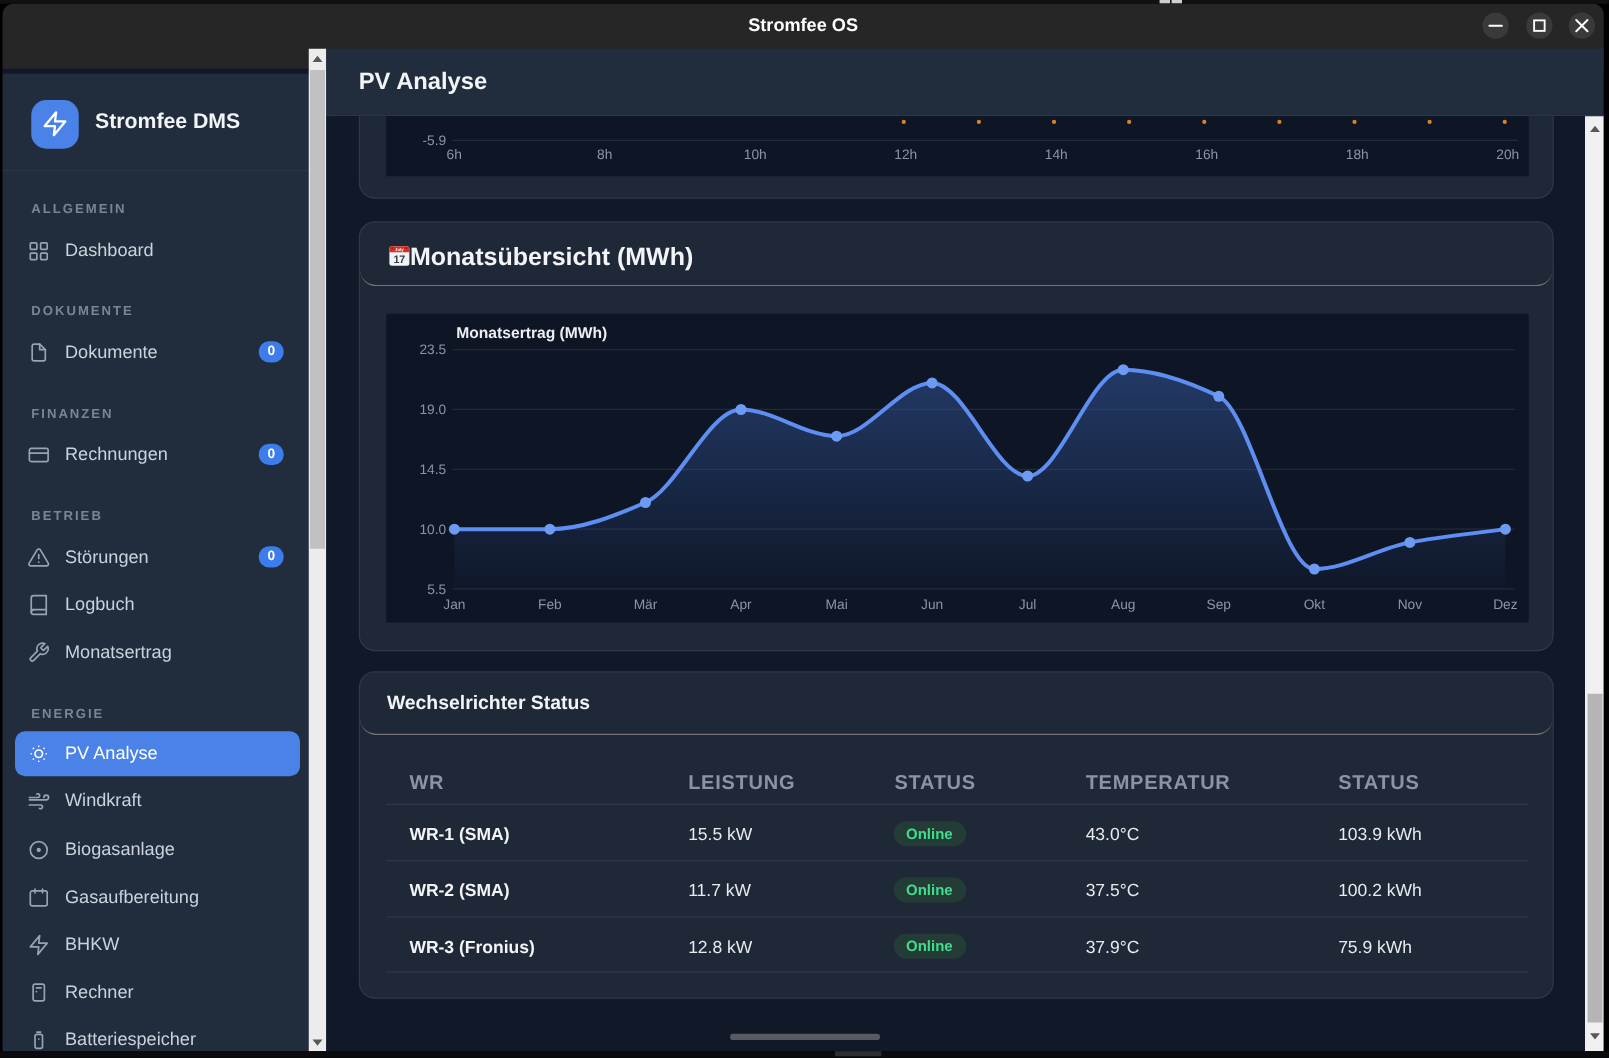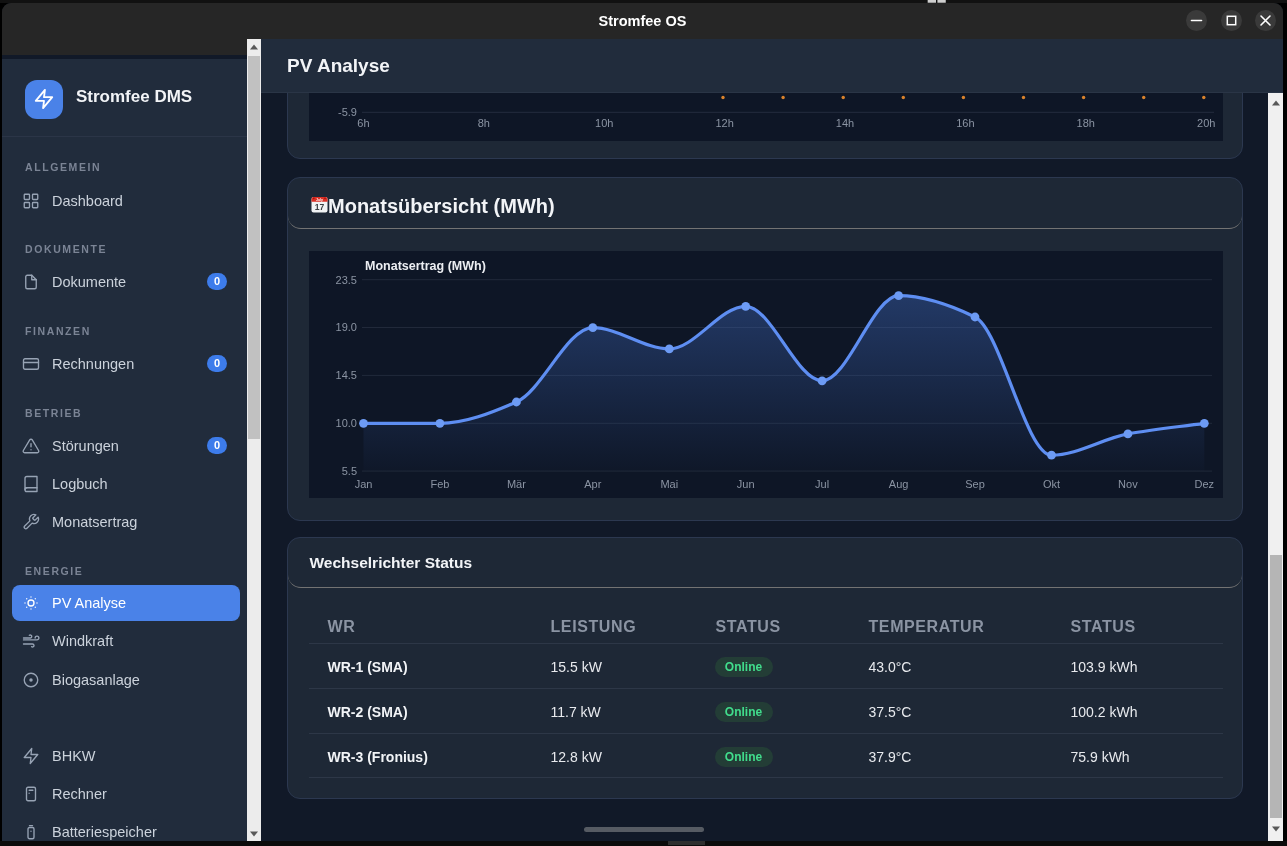"Gasaufbereitung" div.sitem { html: none -> <div> <svg> <rect></rect> <path></path> </svg> <div>Gasaufbereitung</div> </div> }
